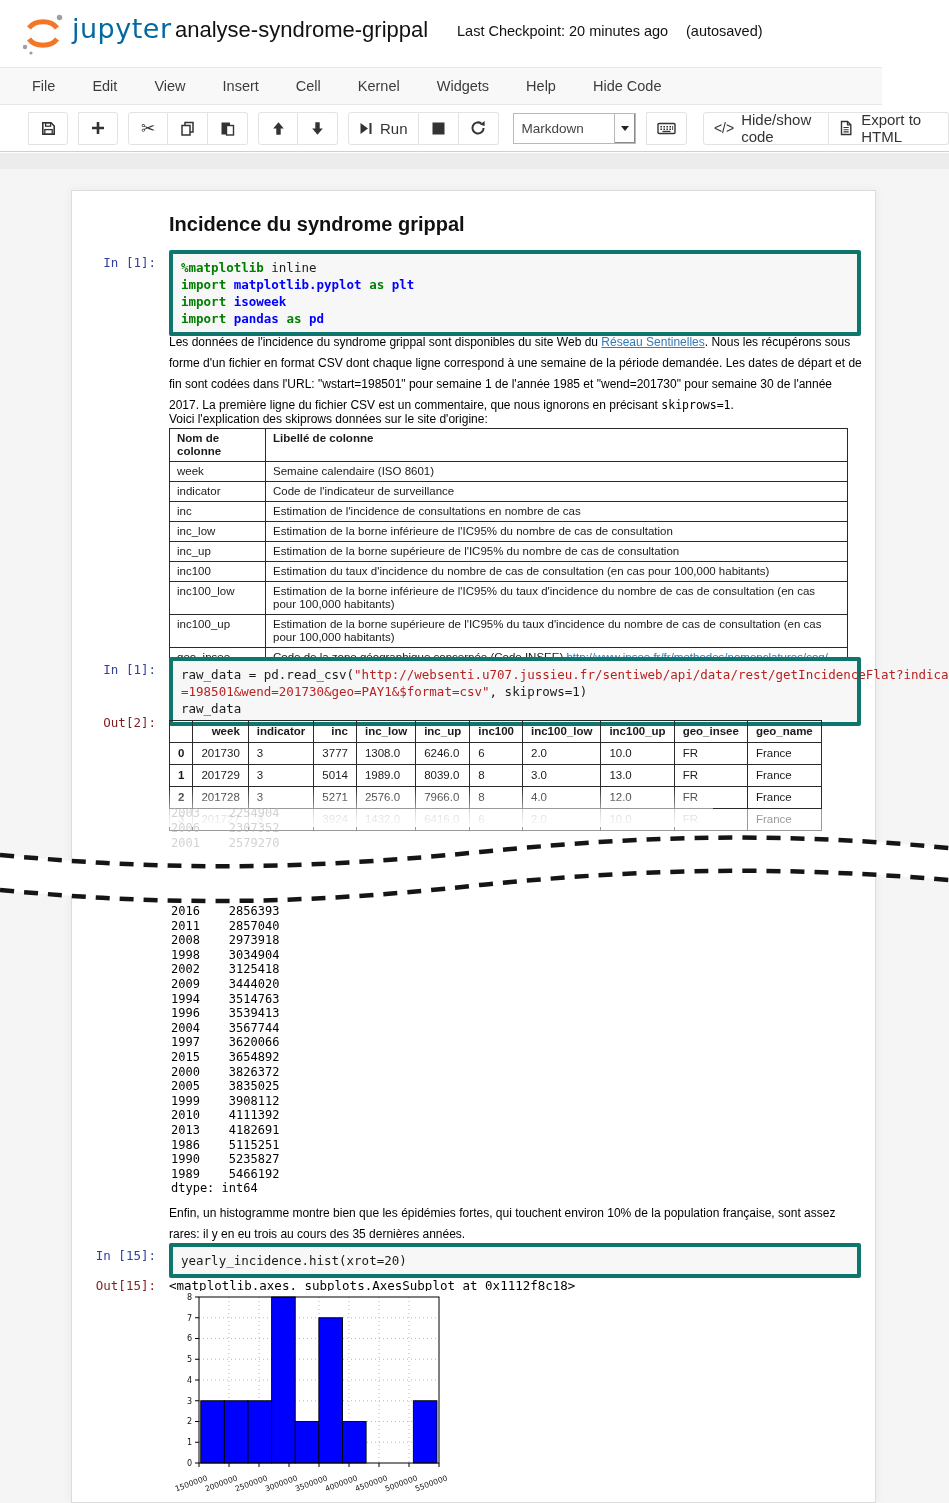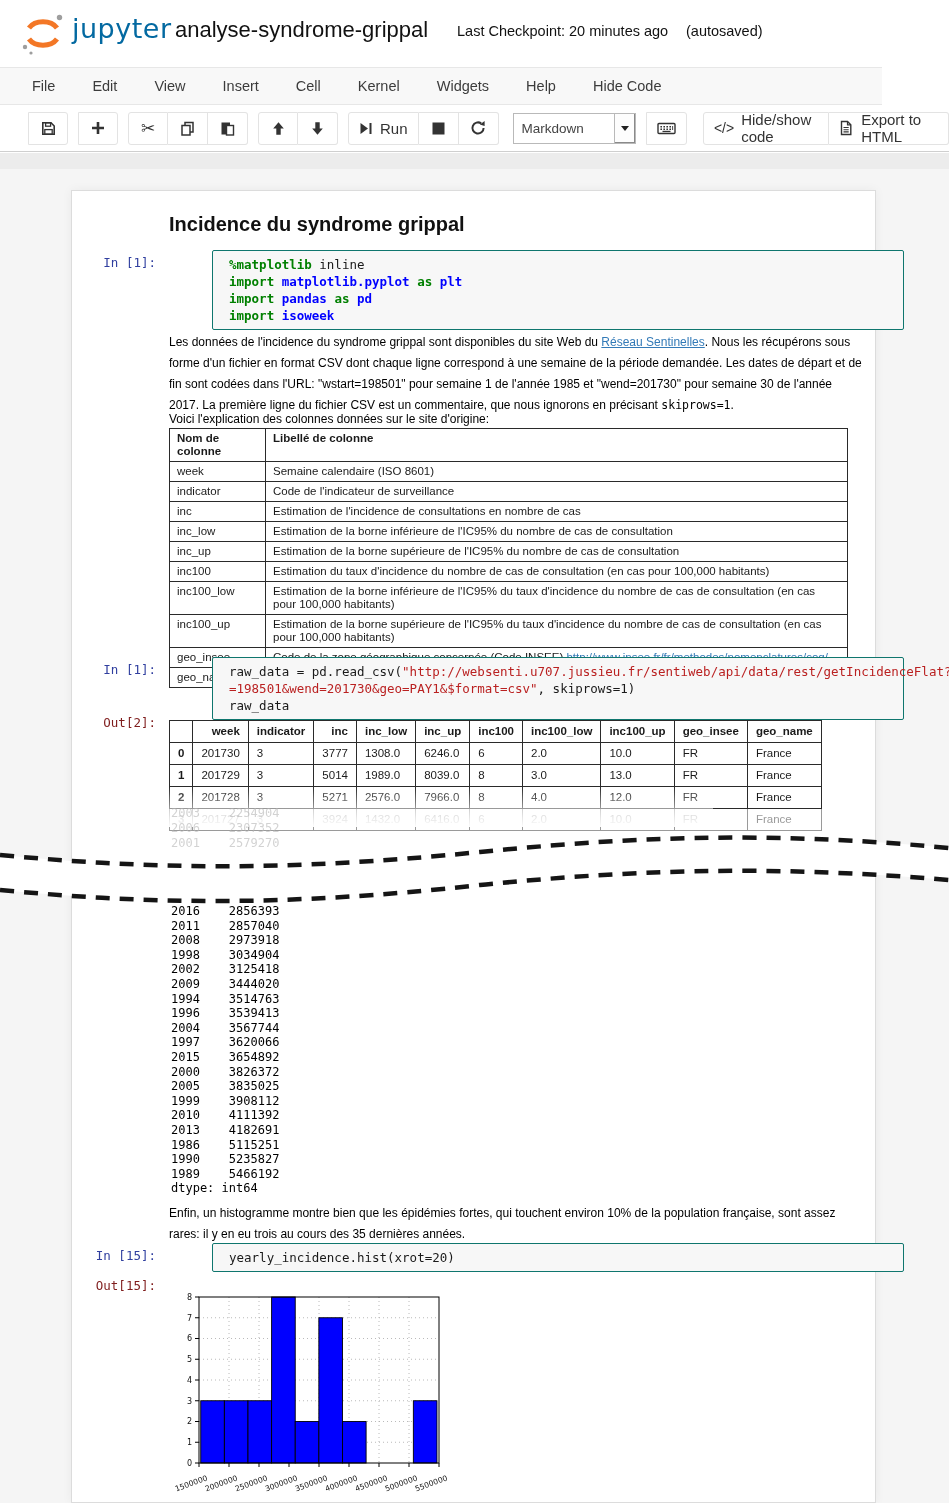"%matplotlib inline" .code-box { border: 1px solid #0f766e -> 4px solid #0f766e; margin-left: 43px -> none; padding: 5px 16px -> 5px 8px }
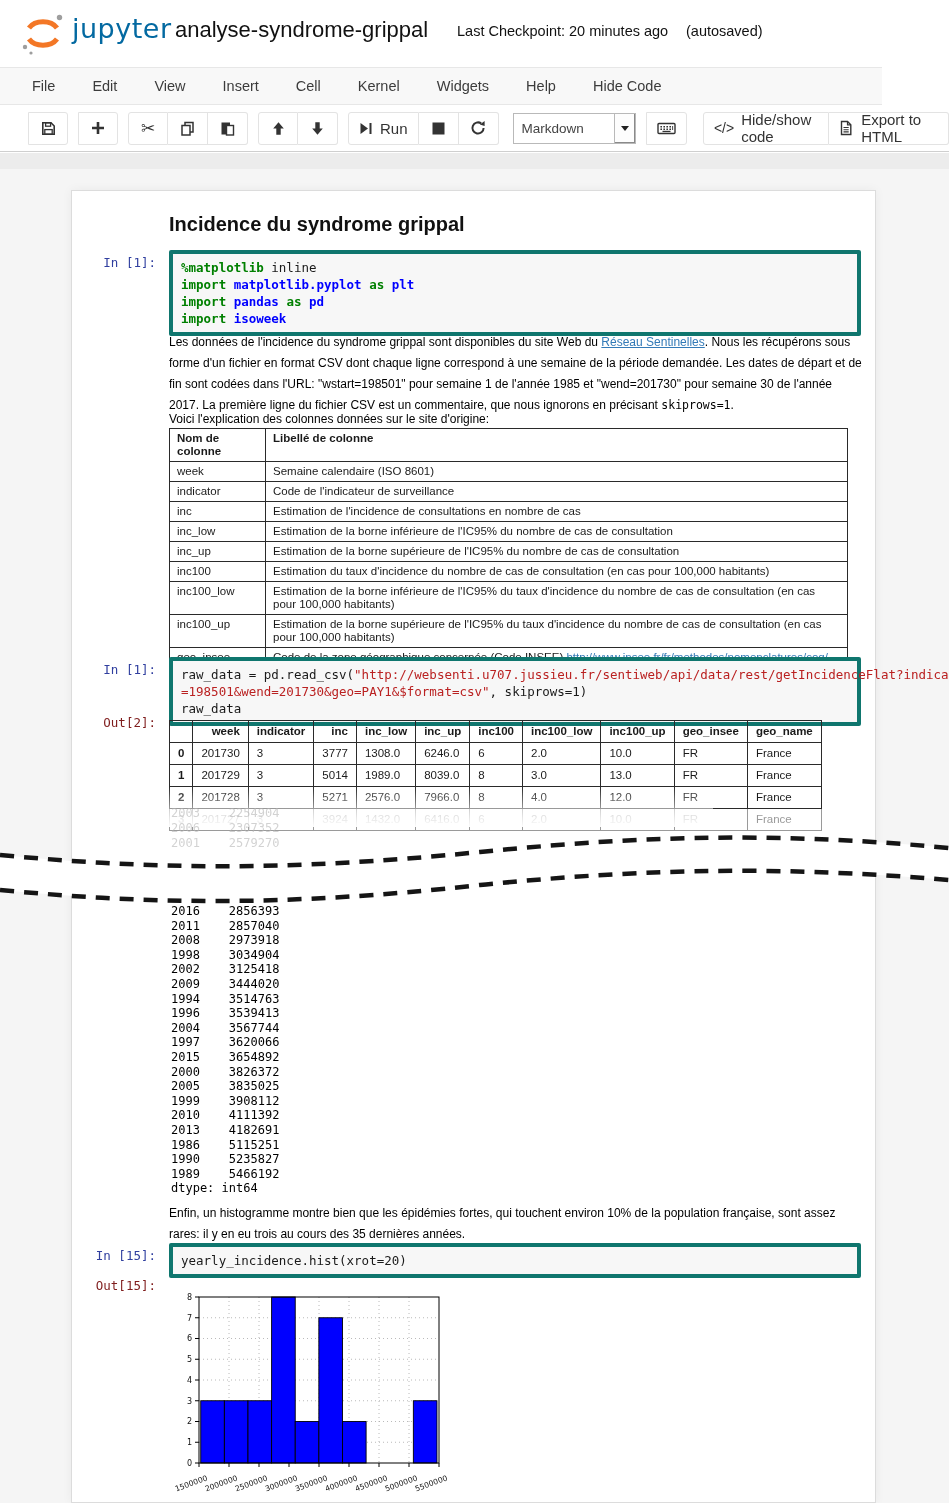"import pandas as pd" div.code-line { order: before "import isoweek" -> after "import isoweek" }
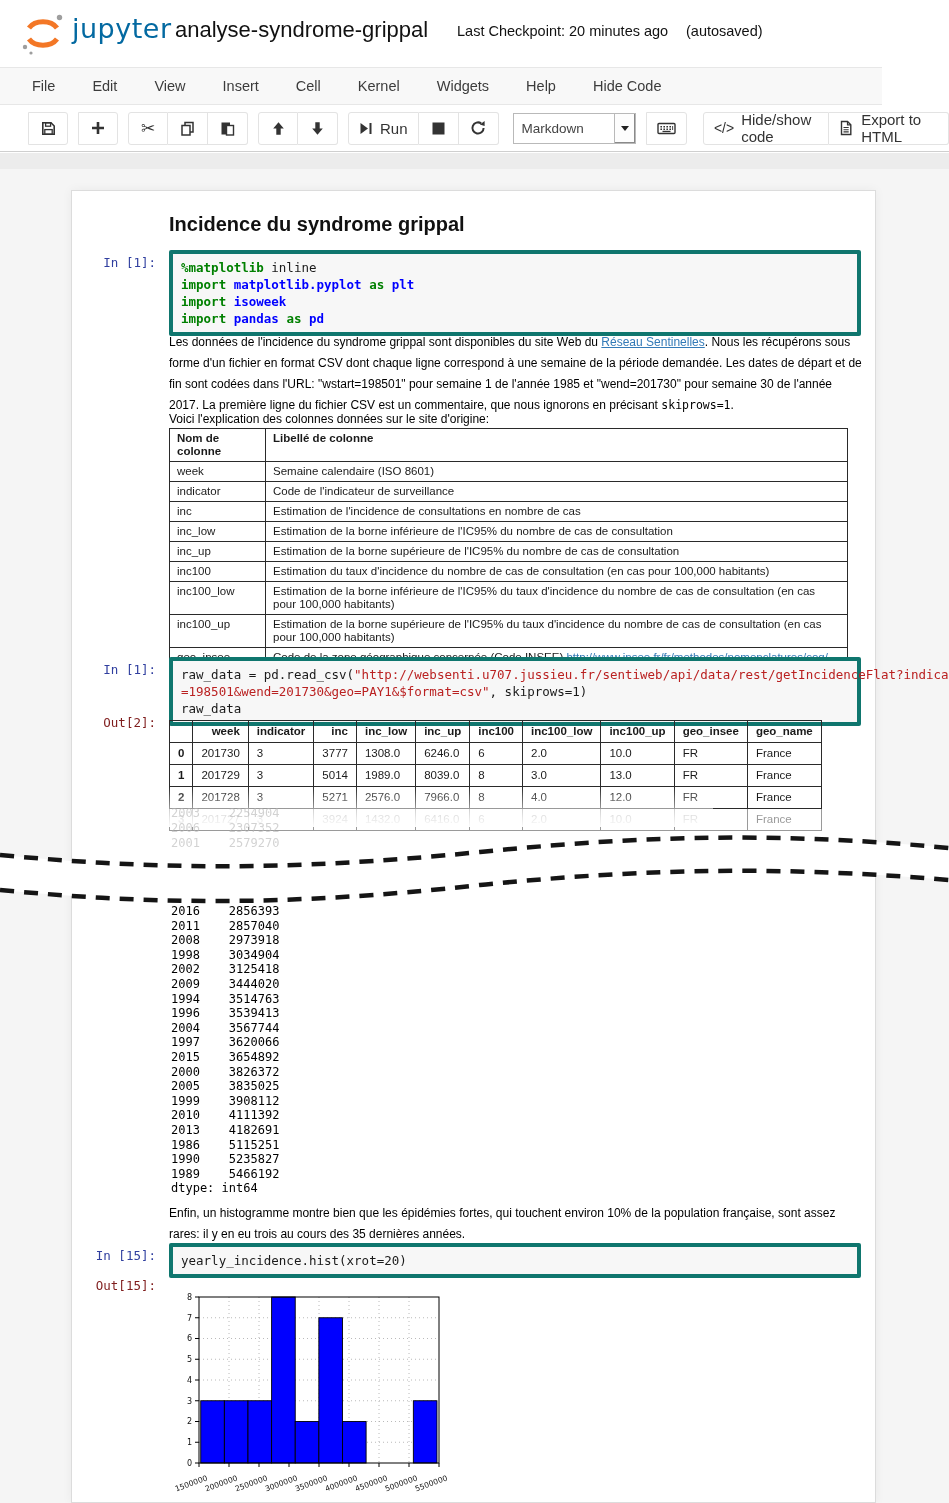"Voici l'explication des colonnes données" div.md { text: colonnes -> skiprows }
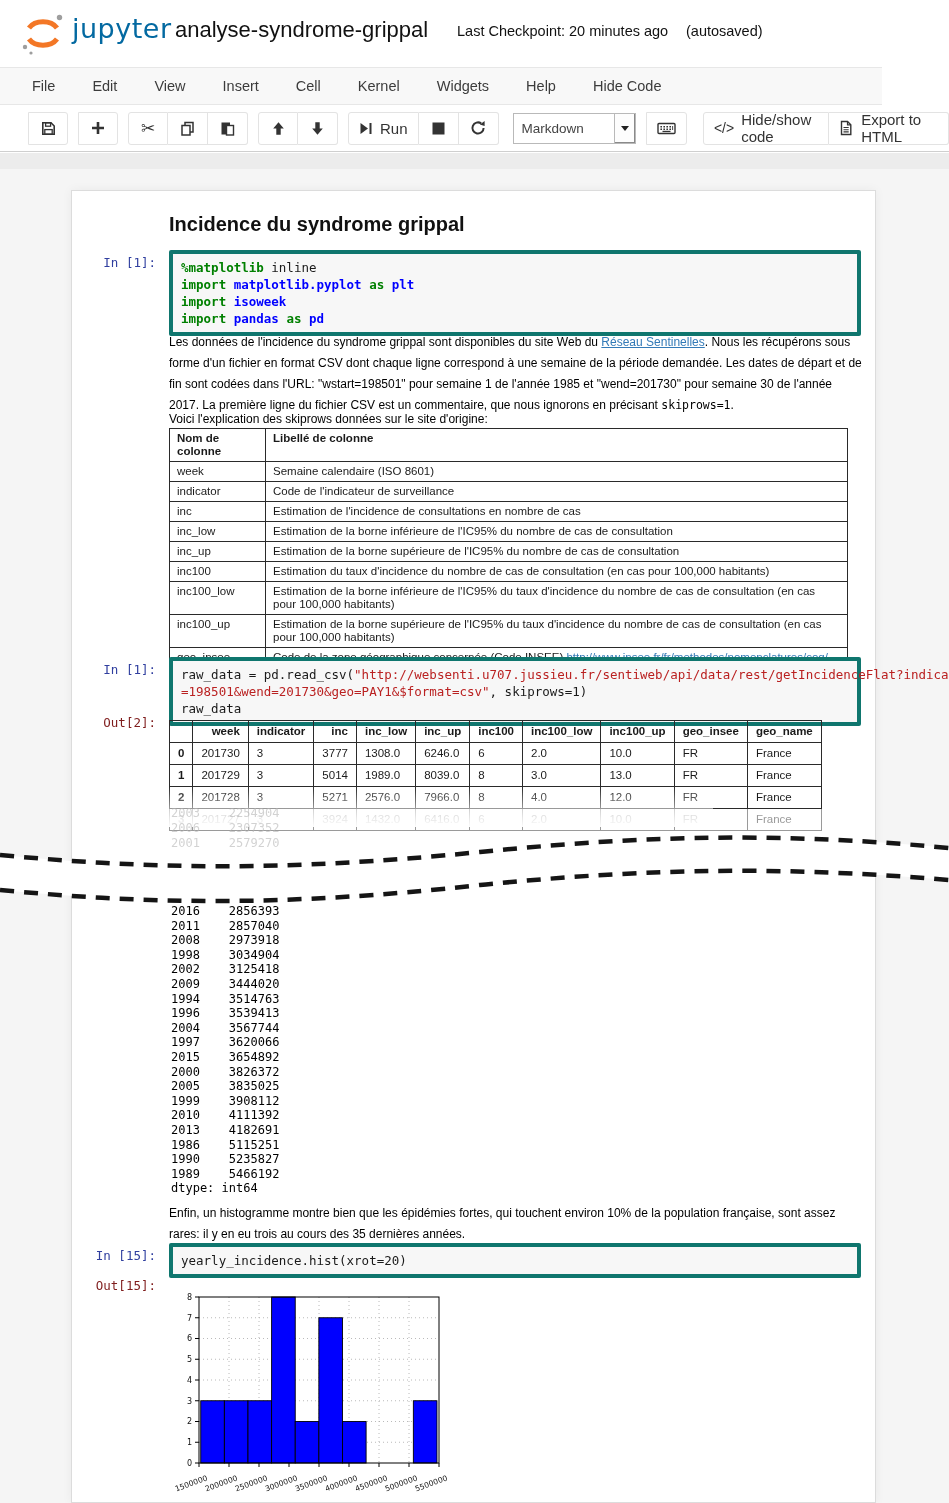"<matplotlib.axes._subplots.AxesSubplot" div.out-repr { html: none -> <div>&lt;matplotlib.axes._subplots.AxesSubplot at 0x1112f8c18&gt;</div> }
